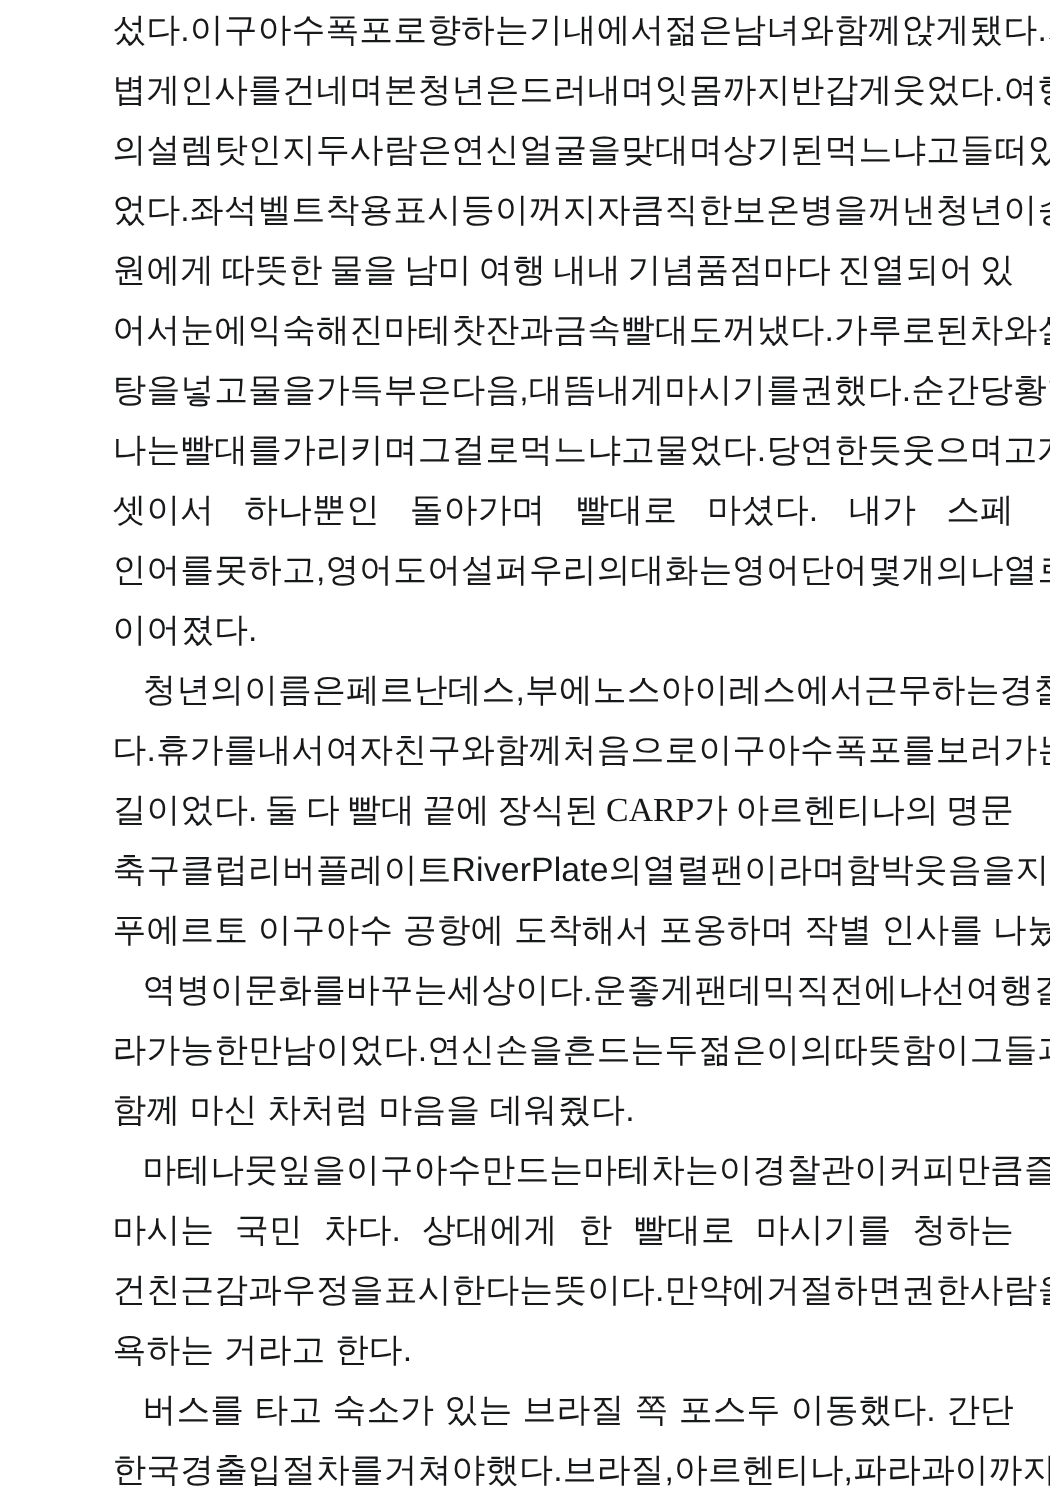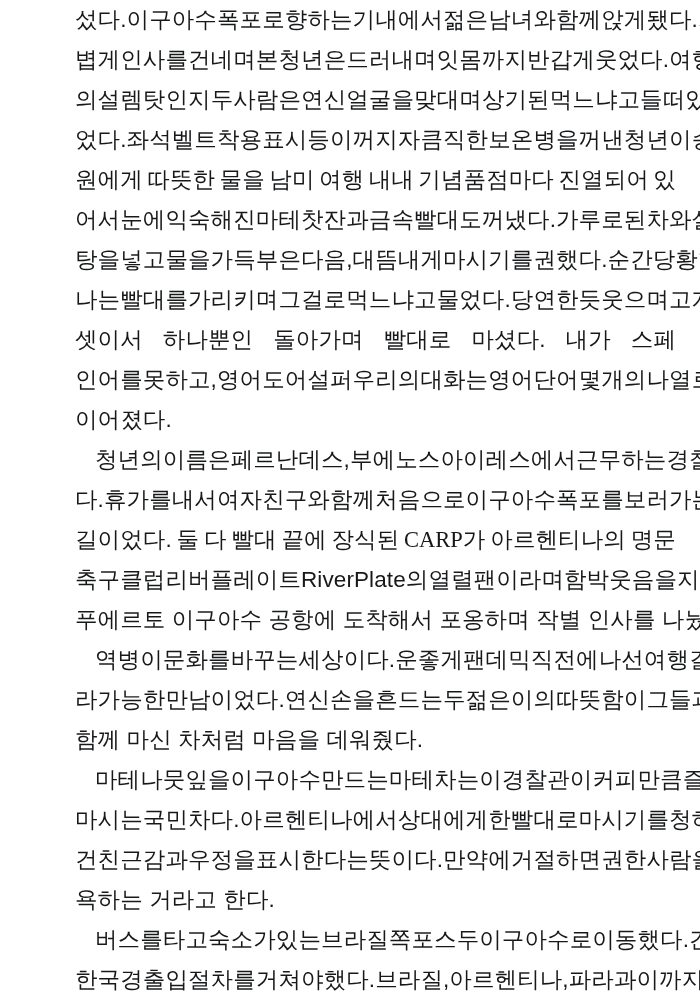"아르헨티나에서" span.seg { html: <span>아르헨티나에서</span> -> none }
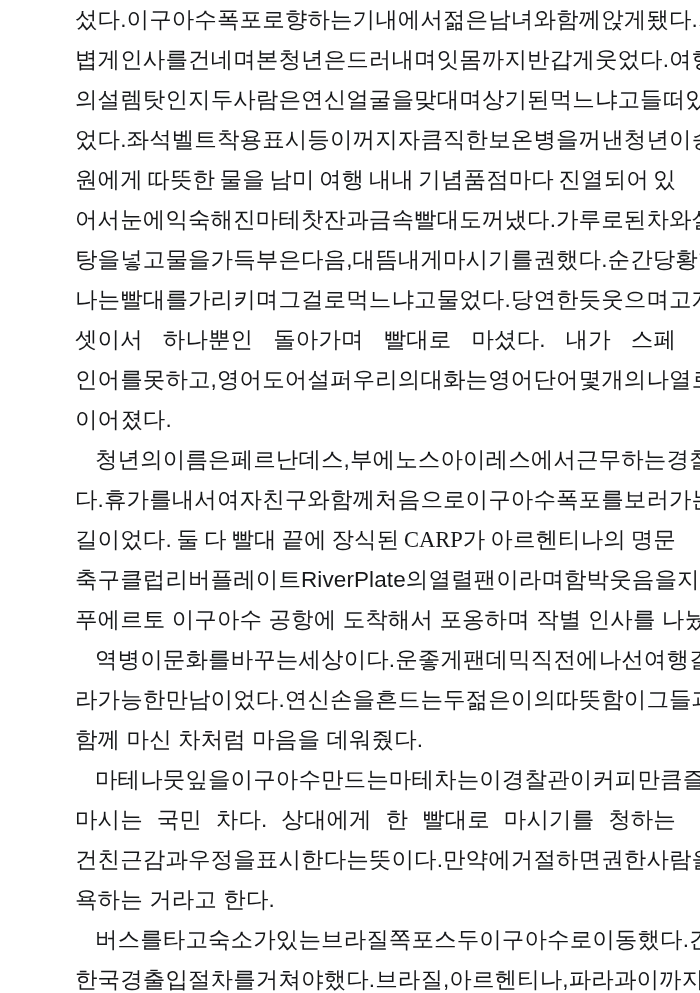"이구아수로" span.seg { html: <span>이구아수로</span> -> none }
